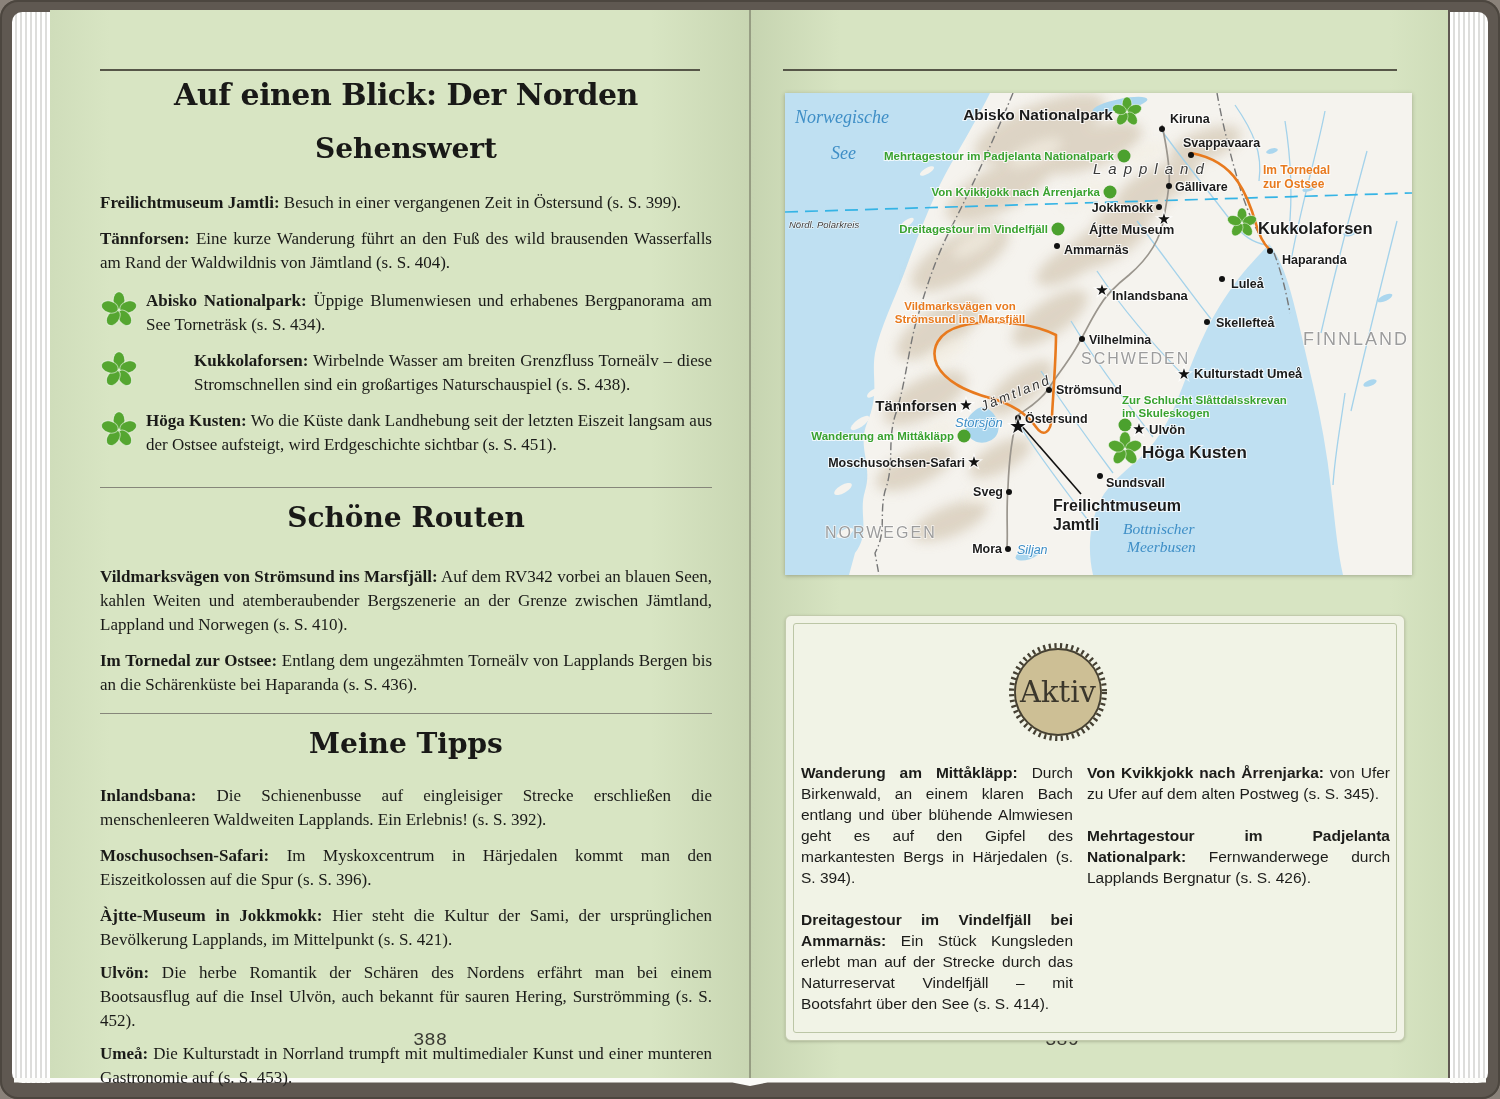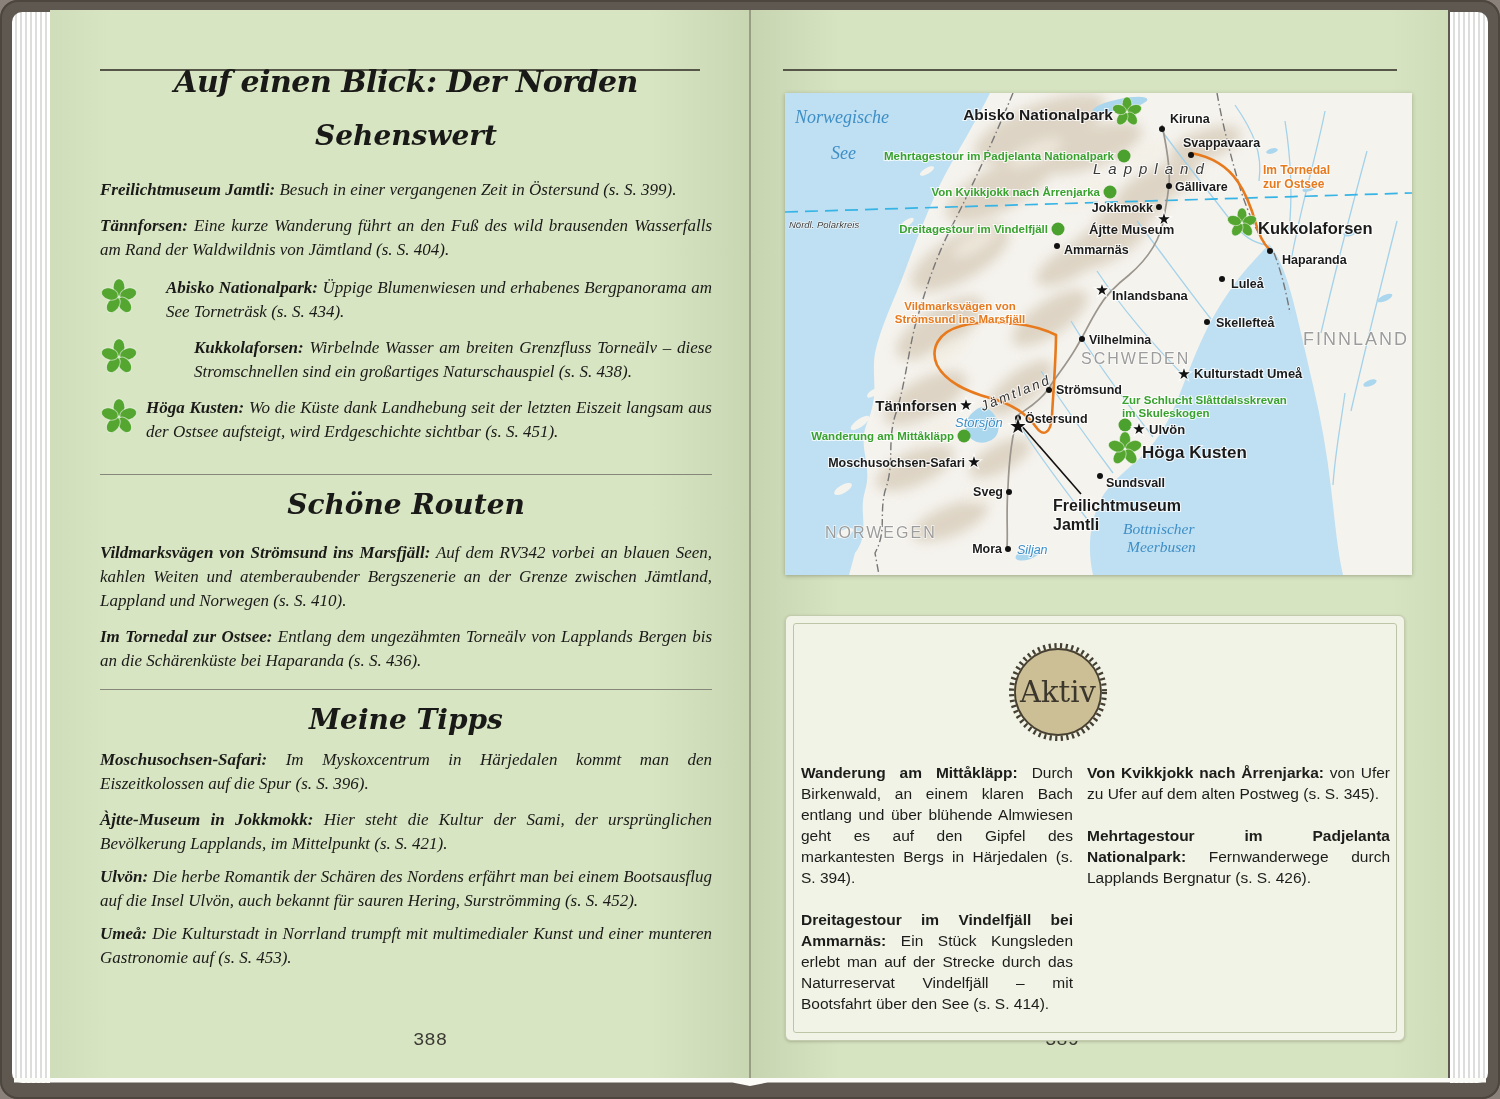"Auf einen Blick: Der Norden" .lp { font-style: italic -> none; top: 65px -> 78px }
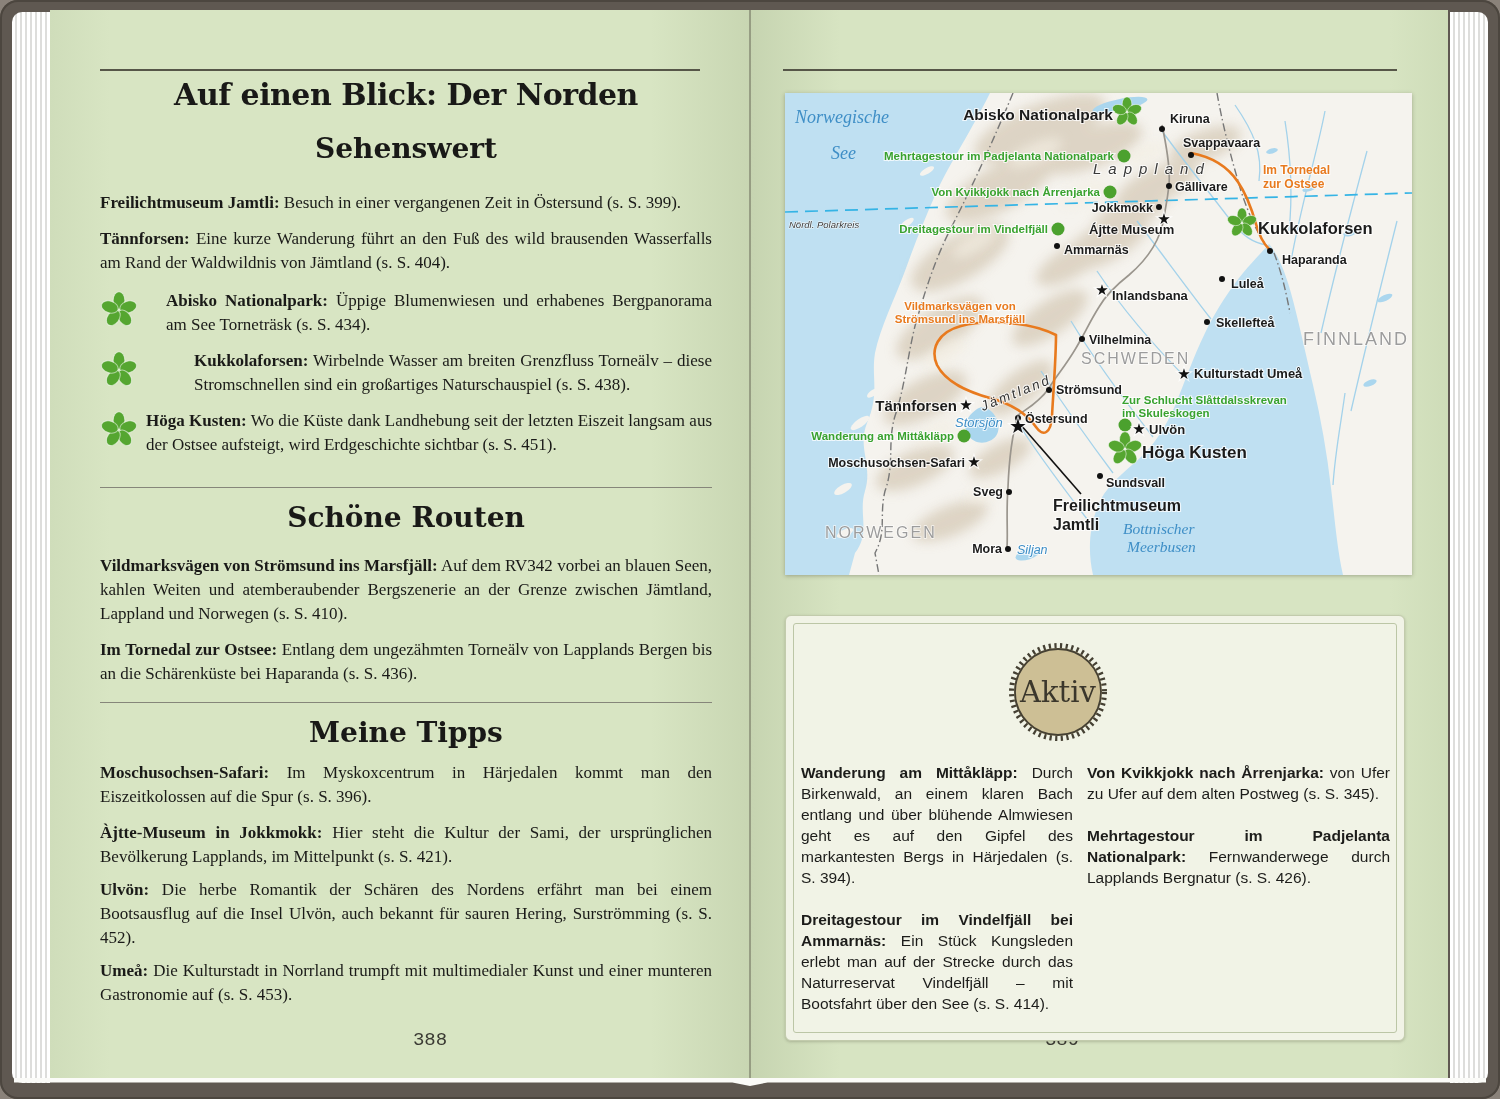"Abisko Nationalpark: Üppige Blumenwiesen" div.fl-entry { gap: 20px -> none }
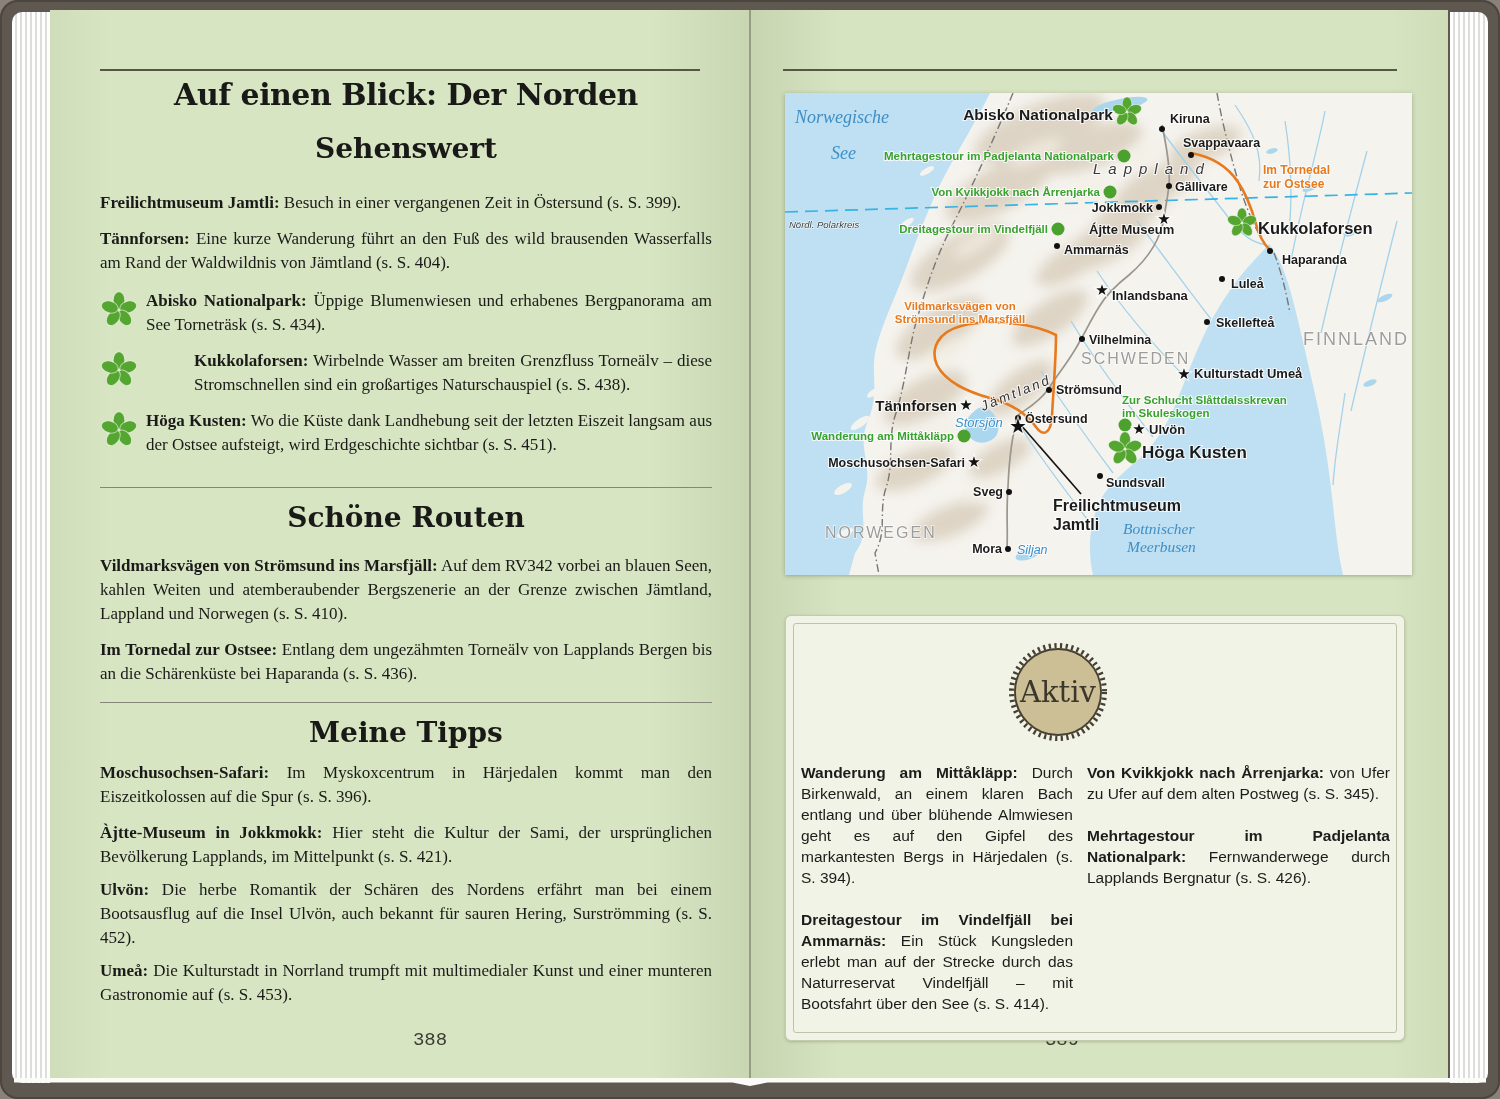"Vildmarksvägen von Strömsund ins" p.body { margin-top: 20px -> 31px }
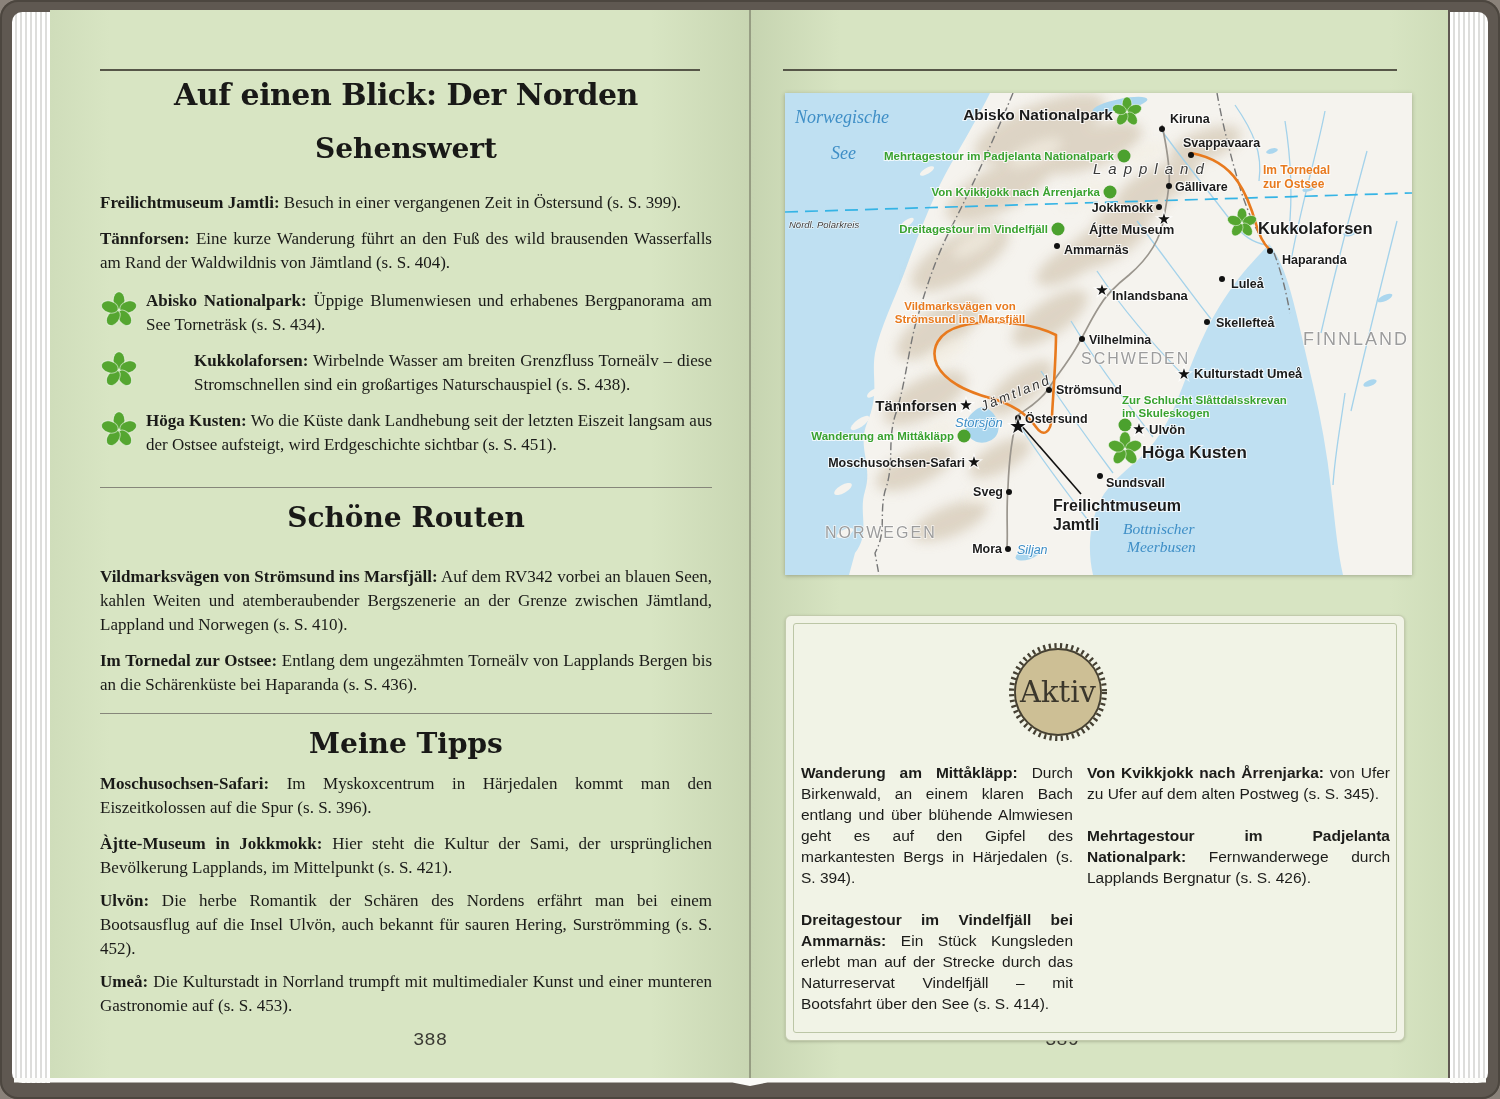"Inlandsbana: Die Schienenbusse auf" p.body { html: none -> <p><span>Inlandsbana:</span> <span>Die Schienenbusse auf eingleisiger Strecke erschließen die menschenleeren Waldweiten Lapplands. Ein Erlebnis! (s. S. 392).</span></p> }
